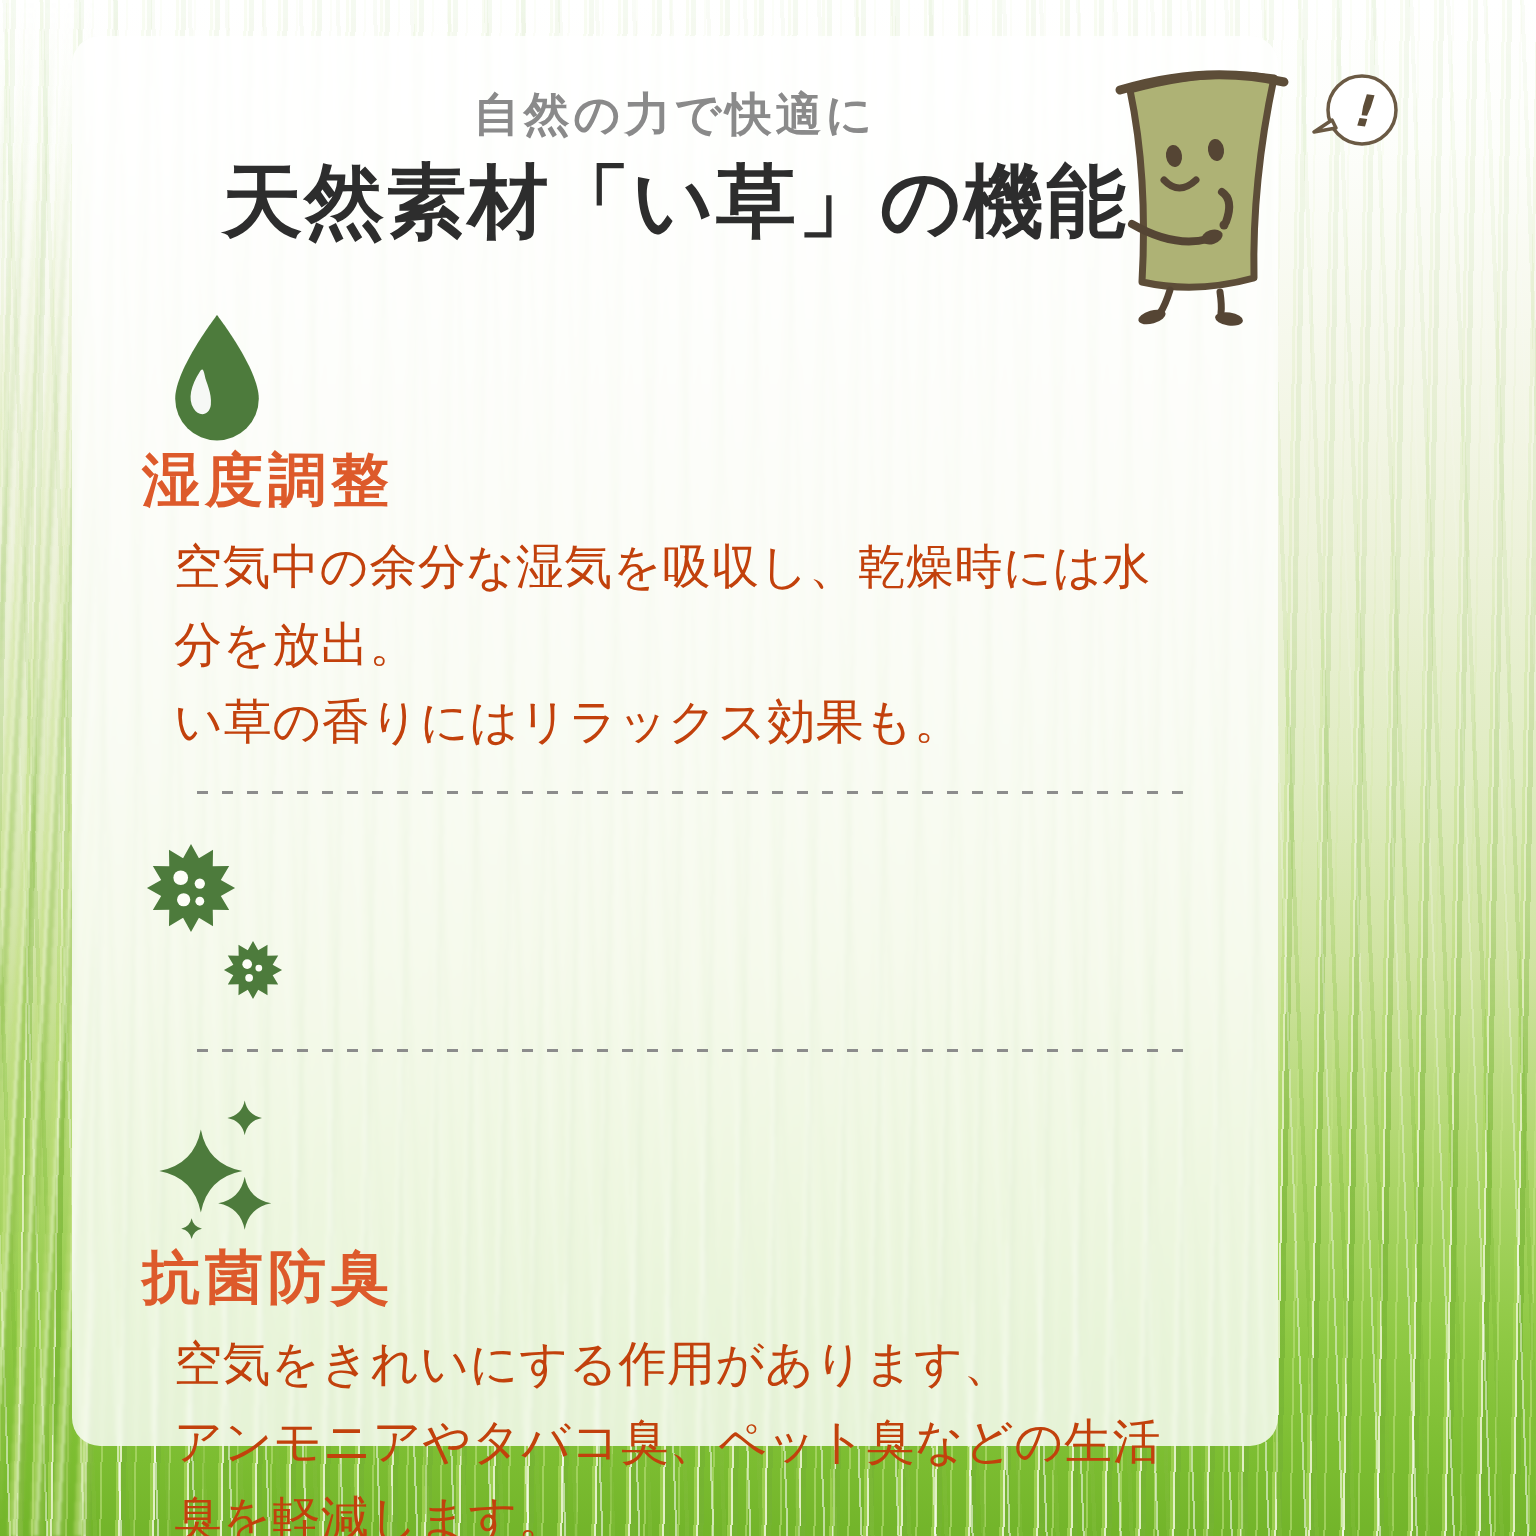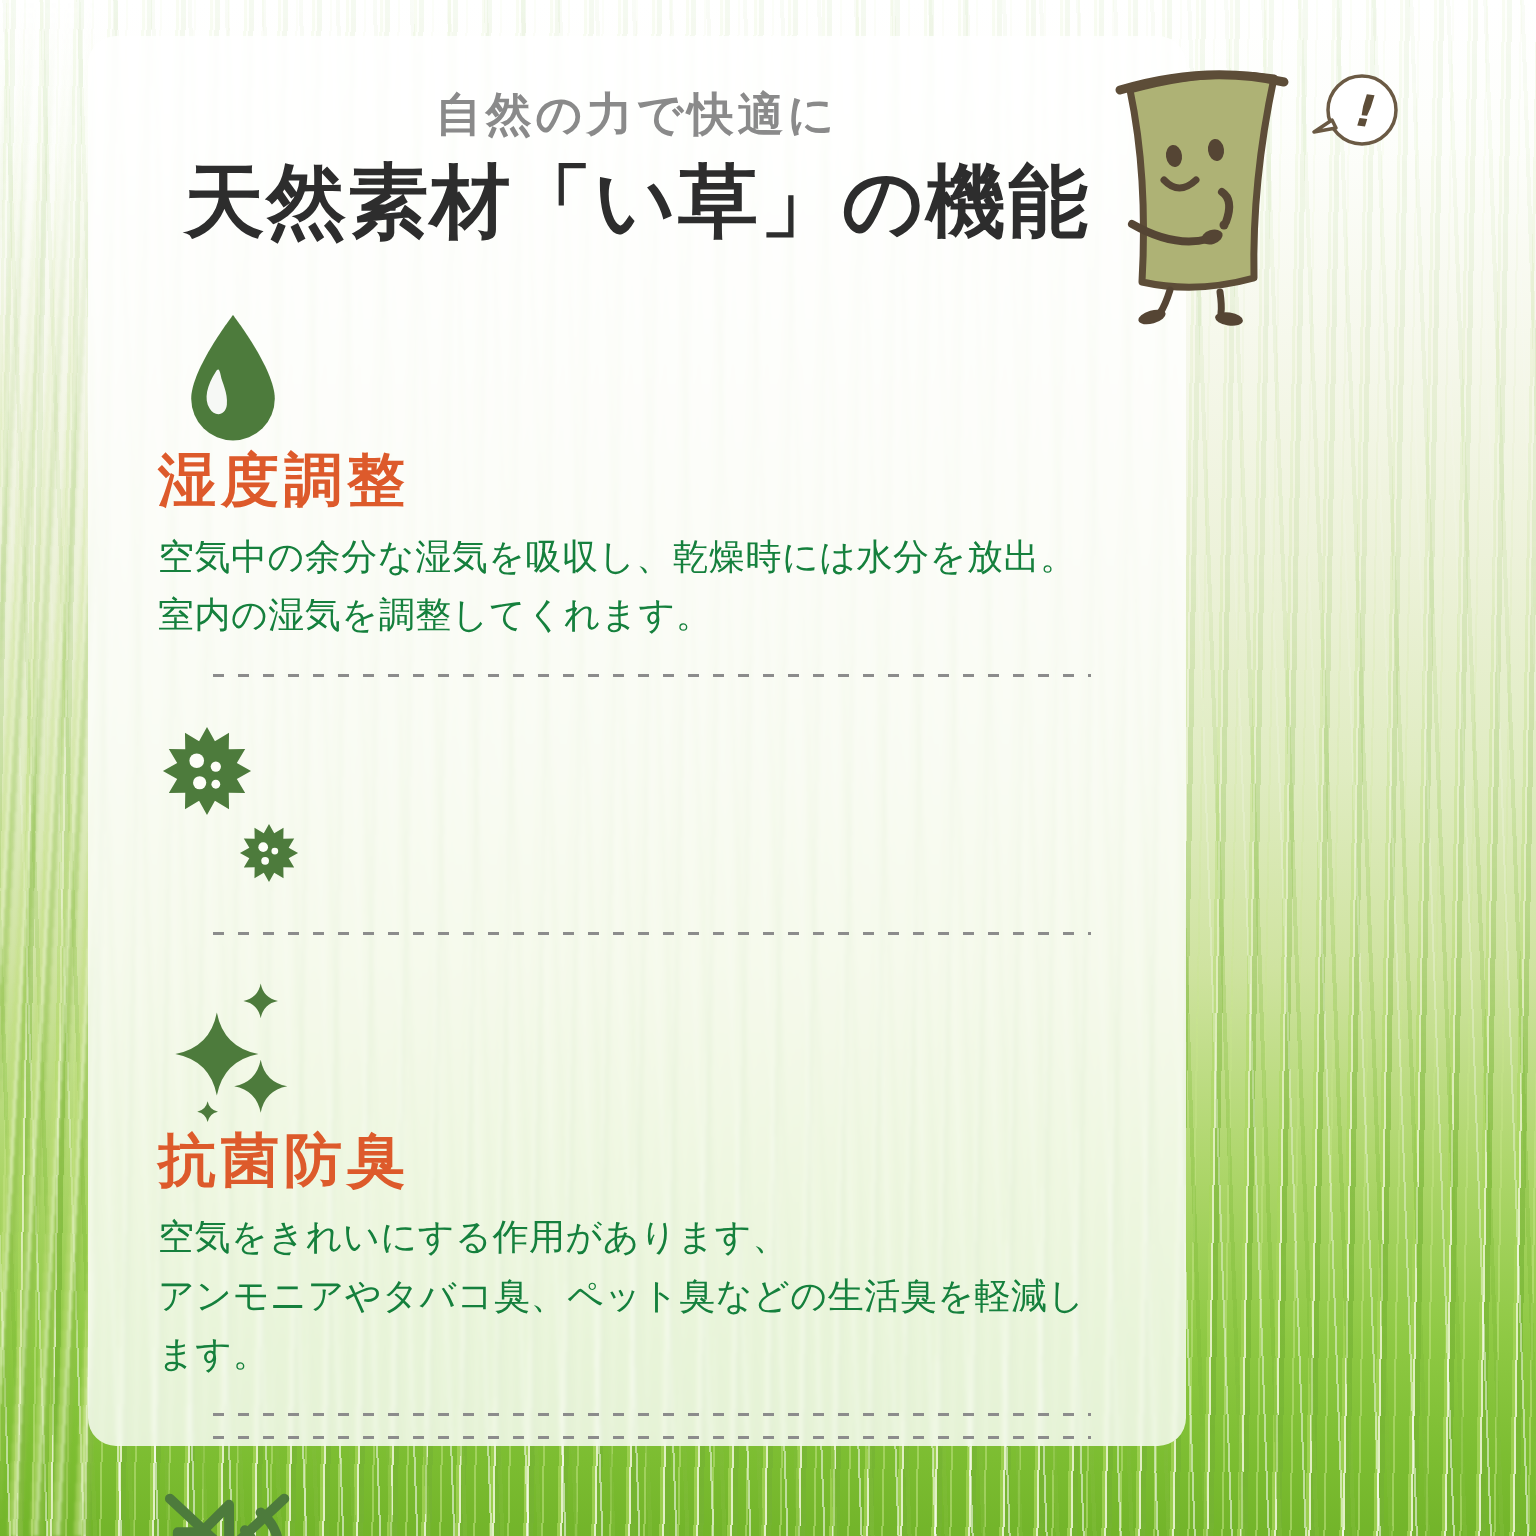"自然の力で快適に" .panel { left: 88px -> 72px; width: 1098px -> 1206px }
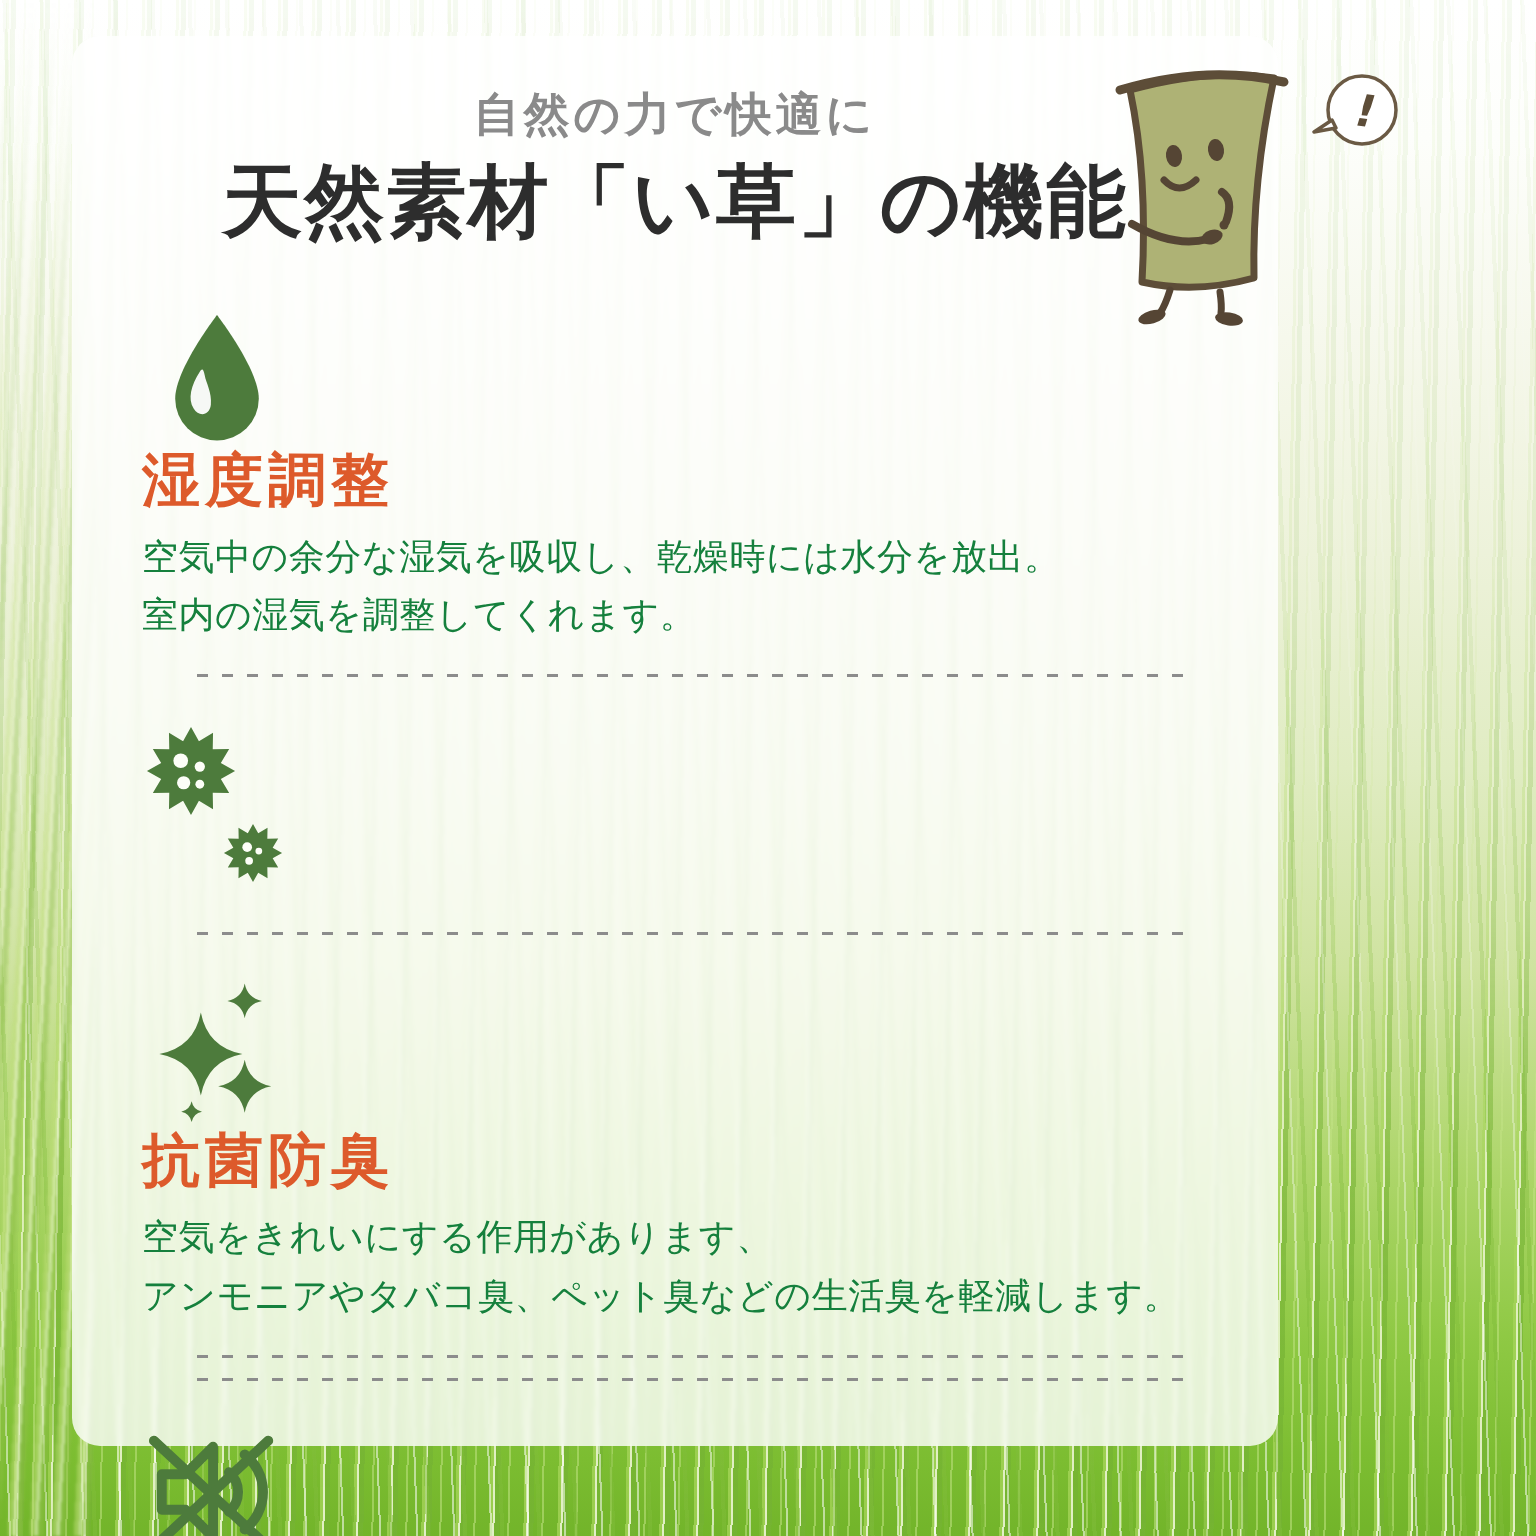"空気中の余分な湿気を吸収し、乾燥時には水分を放出。" .feature-line { color: #15803d -> #c2410c; font-size: 36px -> 48px; margin-left: none -> 32px }
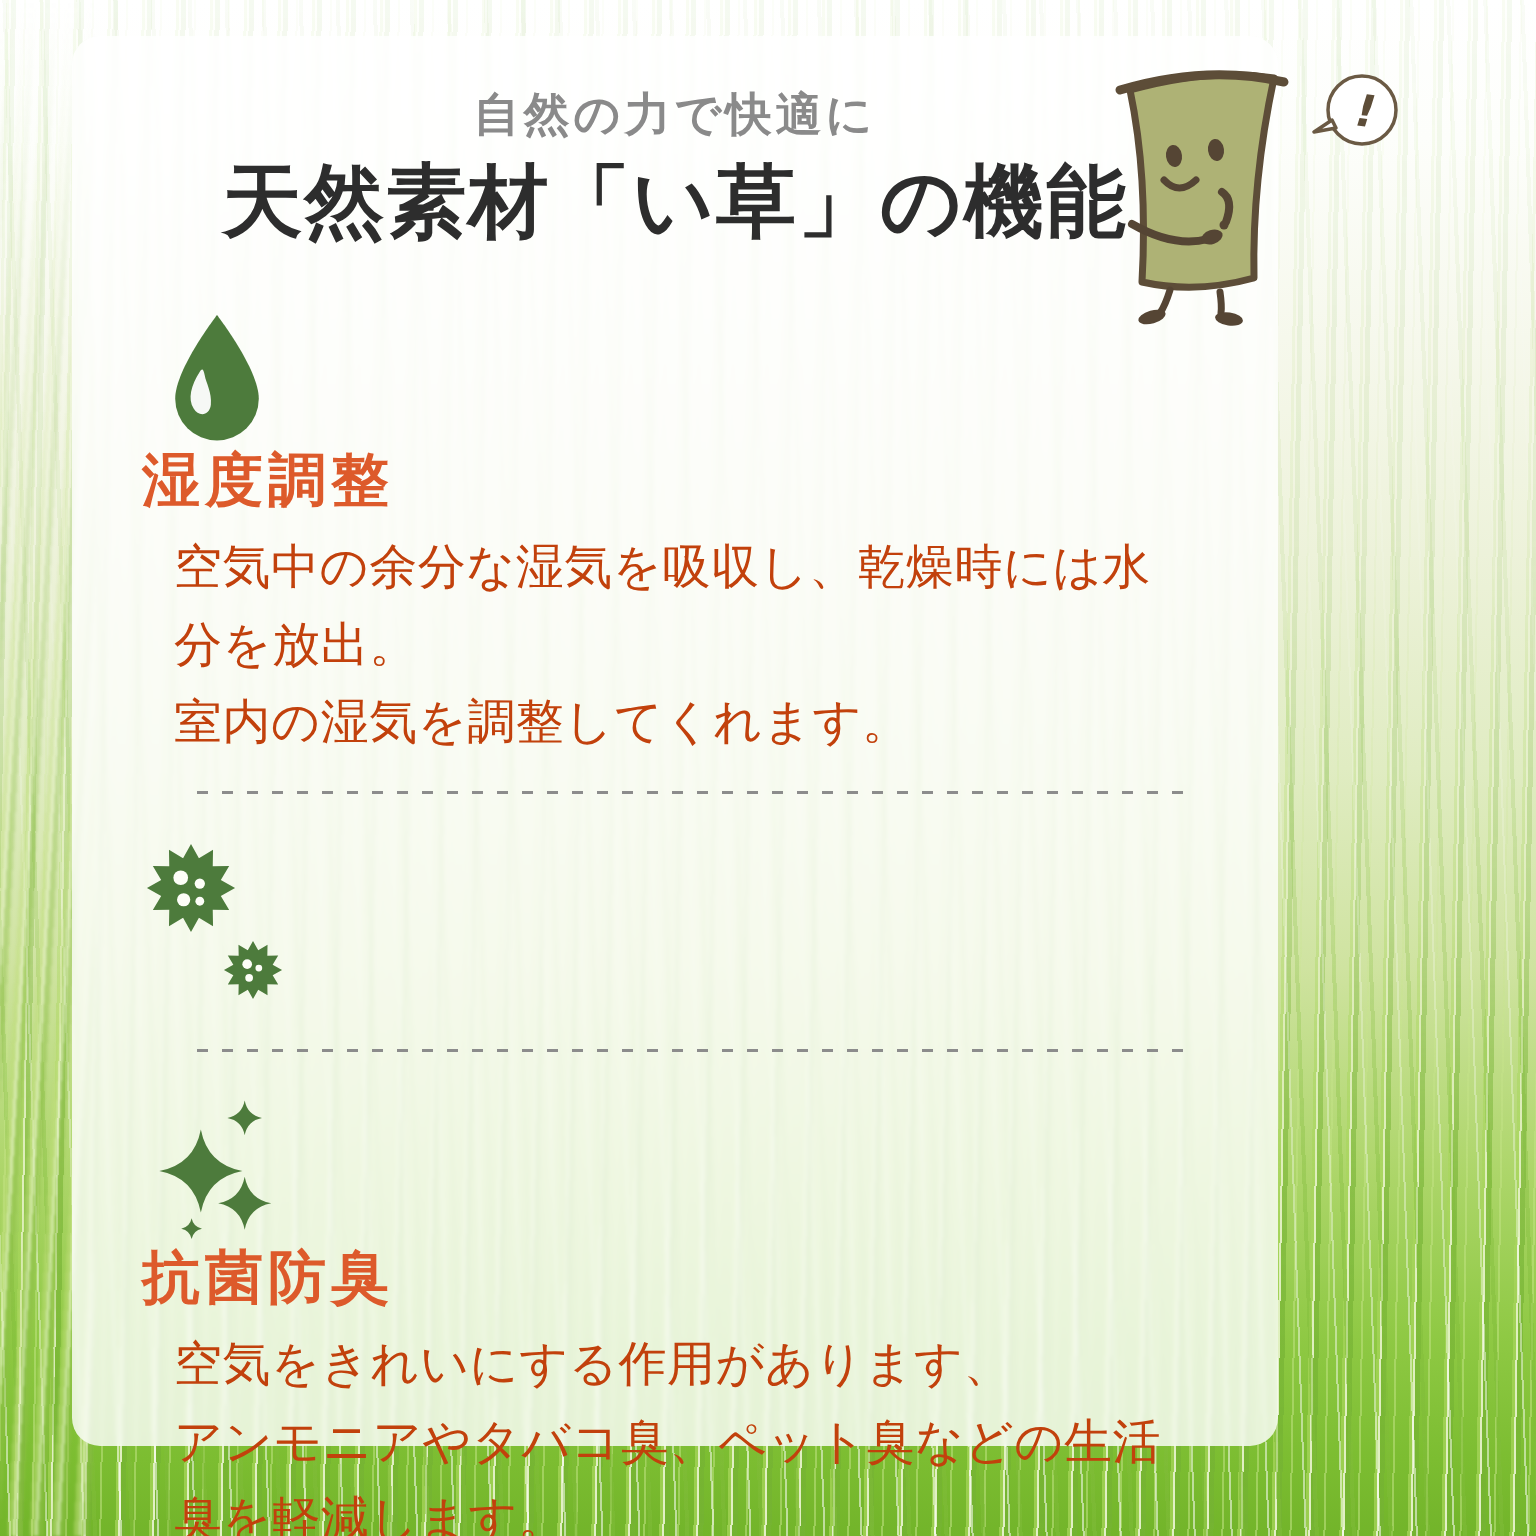"室内の湿気を調整してくれます。" div.feature-line { text: 室内の湿気を調整してくれます -> い草の香りにはリラックス効果も }
